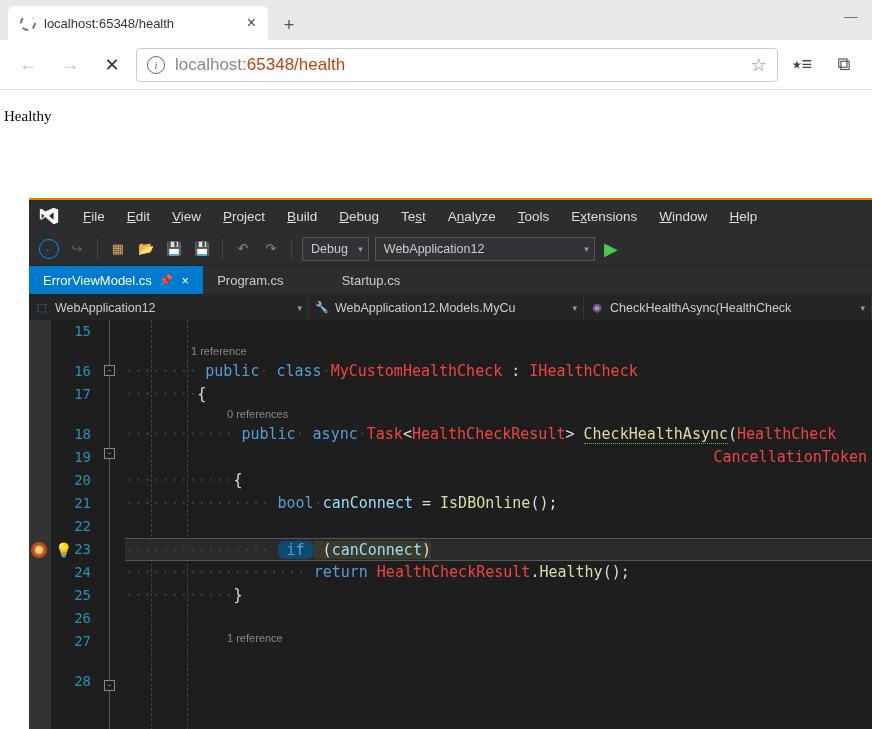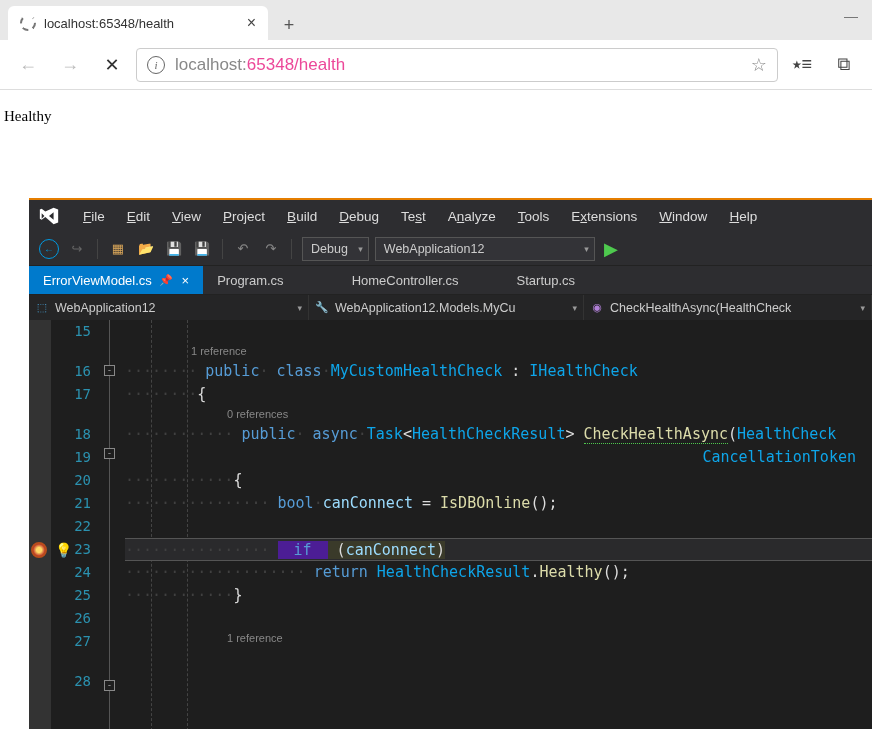"65348/health" .addr .path { color: #ec4899 -> #c2410c }
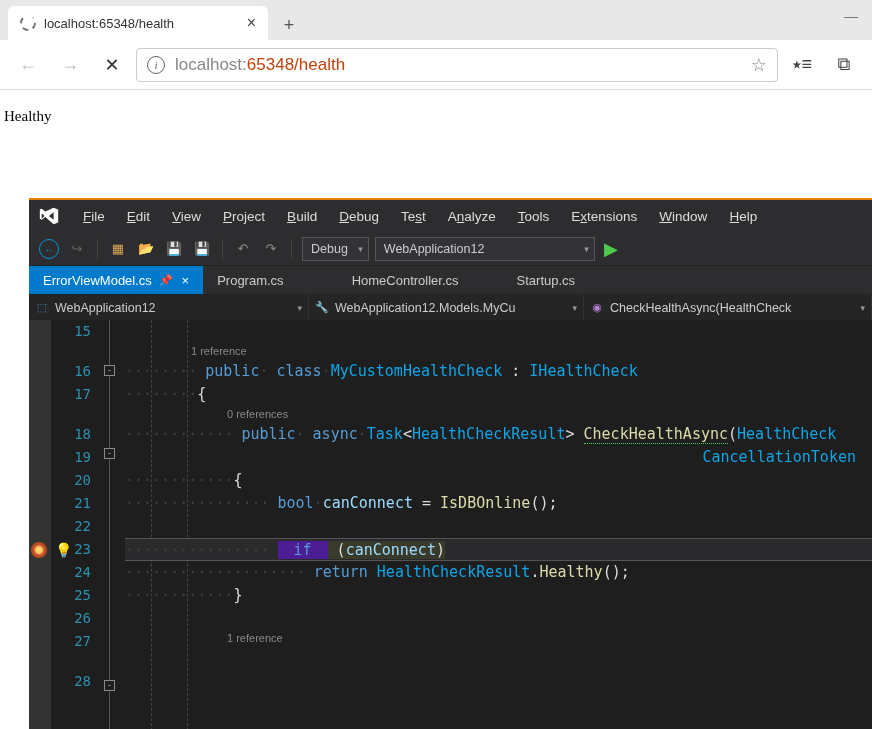"HomeController.cs" div.vs-tab { html: <div>HomeController.cs</div> -> none }
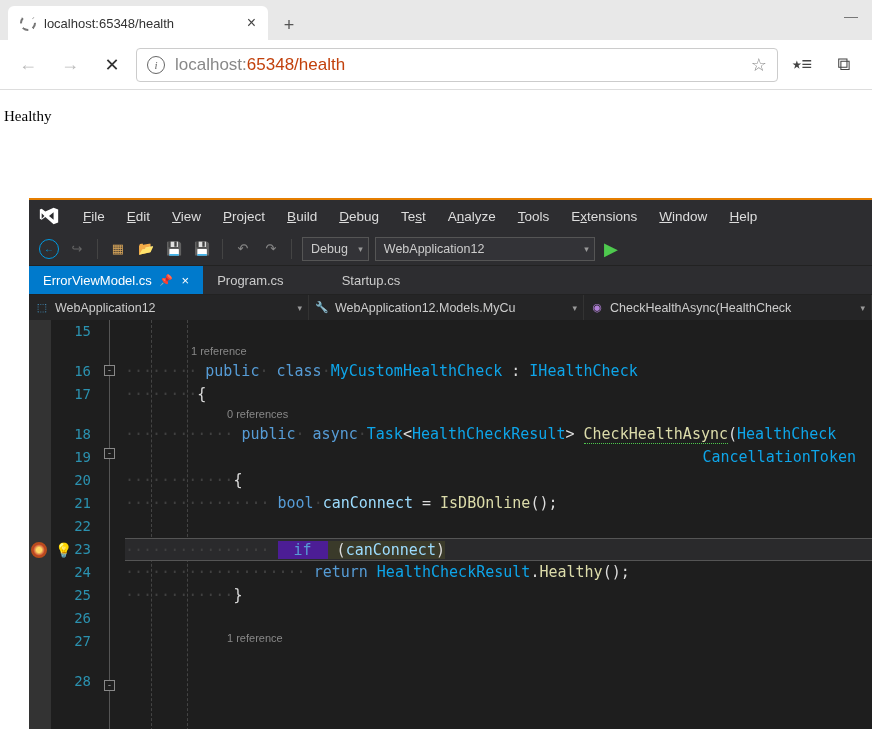"MyCustomHealthCheck" .type { color: #0ea5e9 -> #ef4444 }
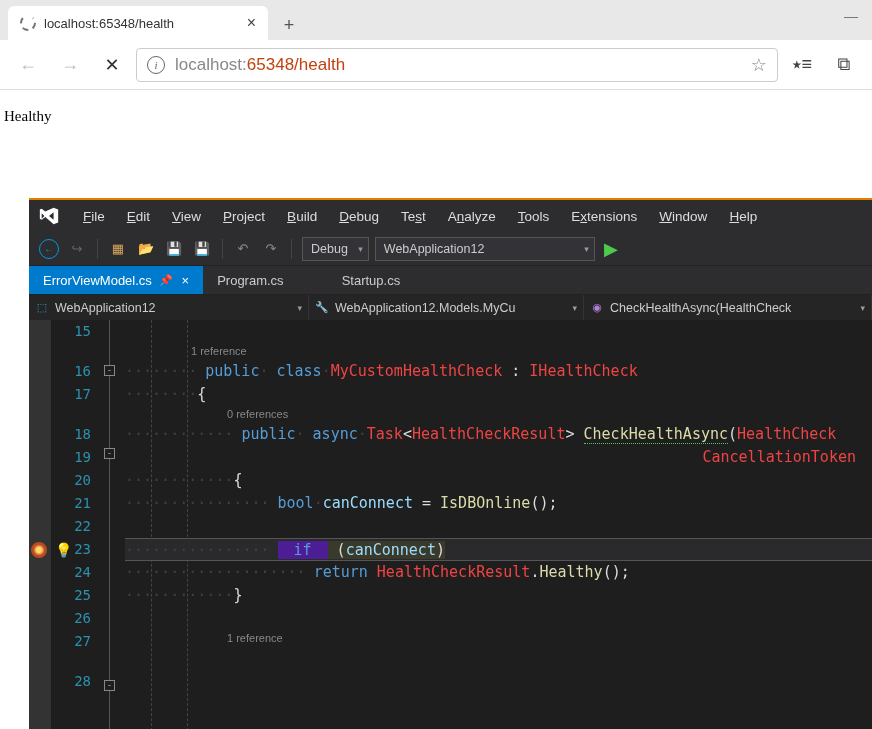"CancellationToken" div.line { padding-right: 16px -> 5px }
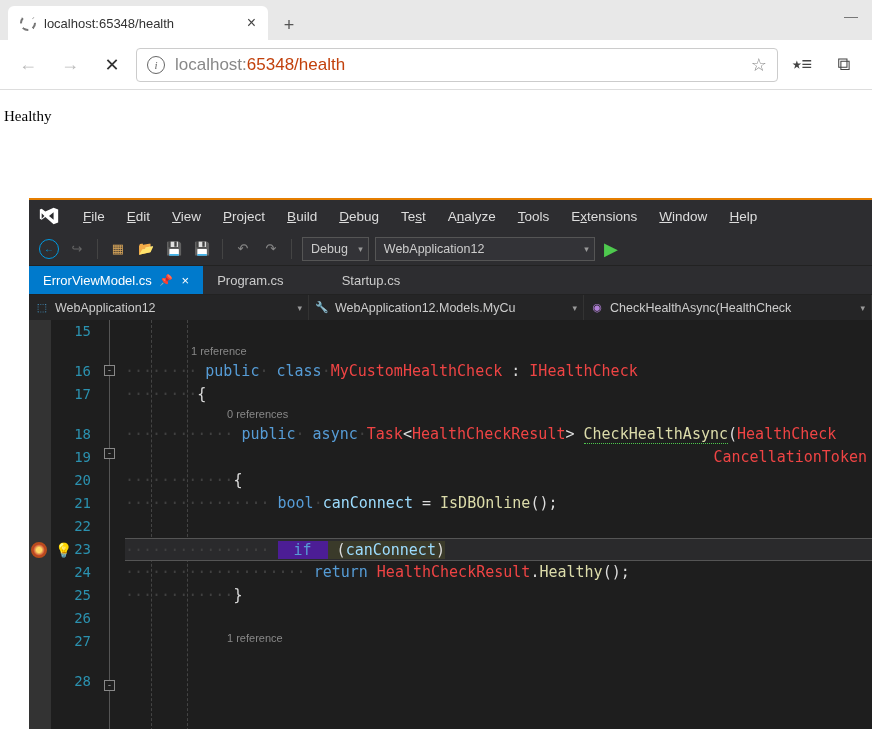"if" .hl-if { background: #4c1d95 -> #0c4a6e; border-radius: none -> 7px; padding: 0 16px -> 0 9px }
